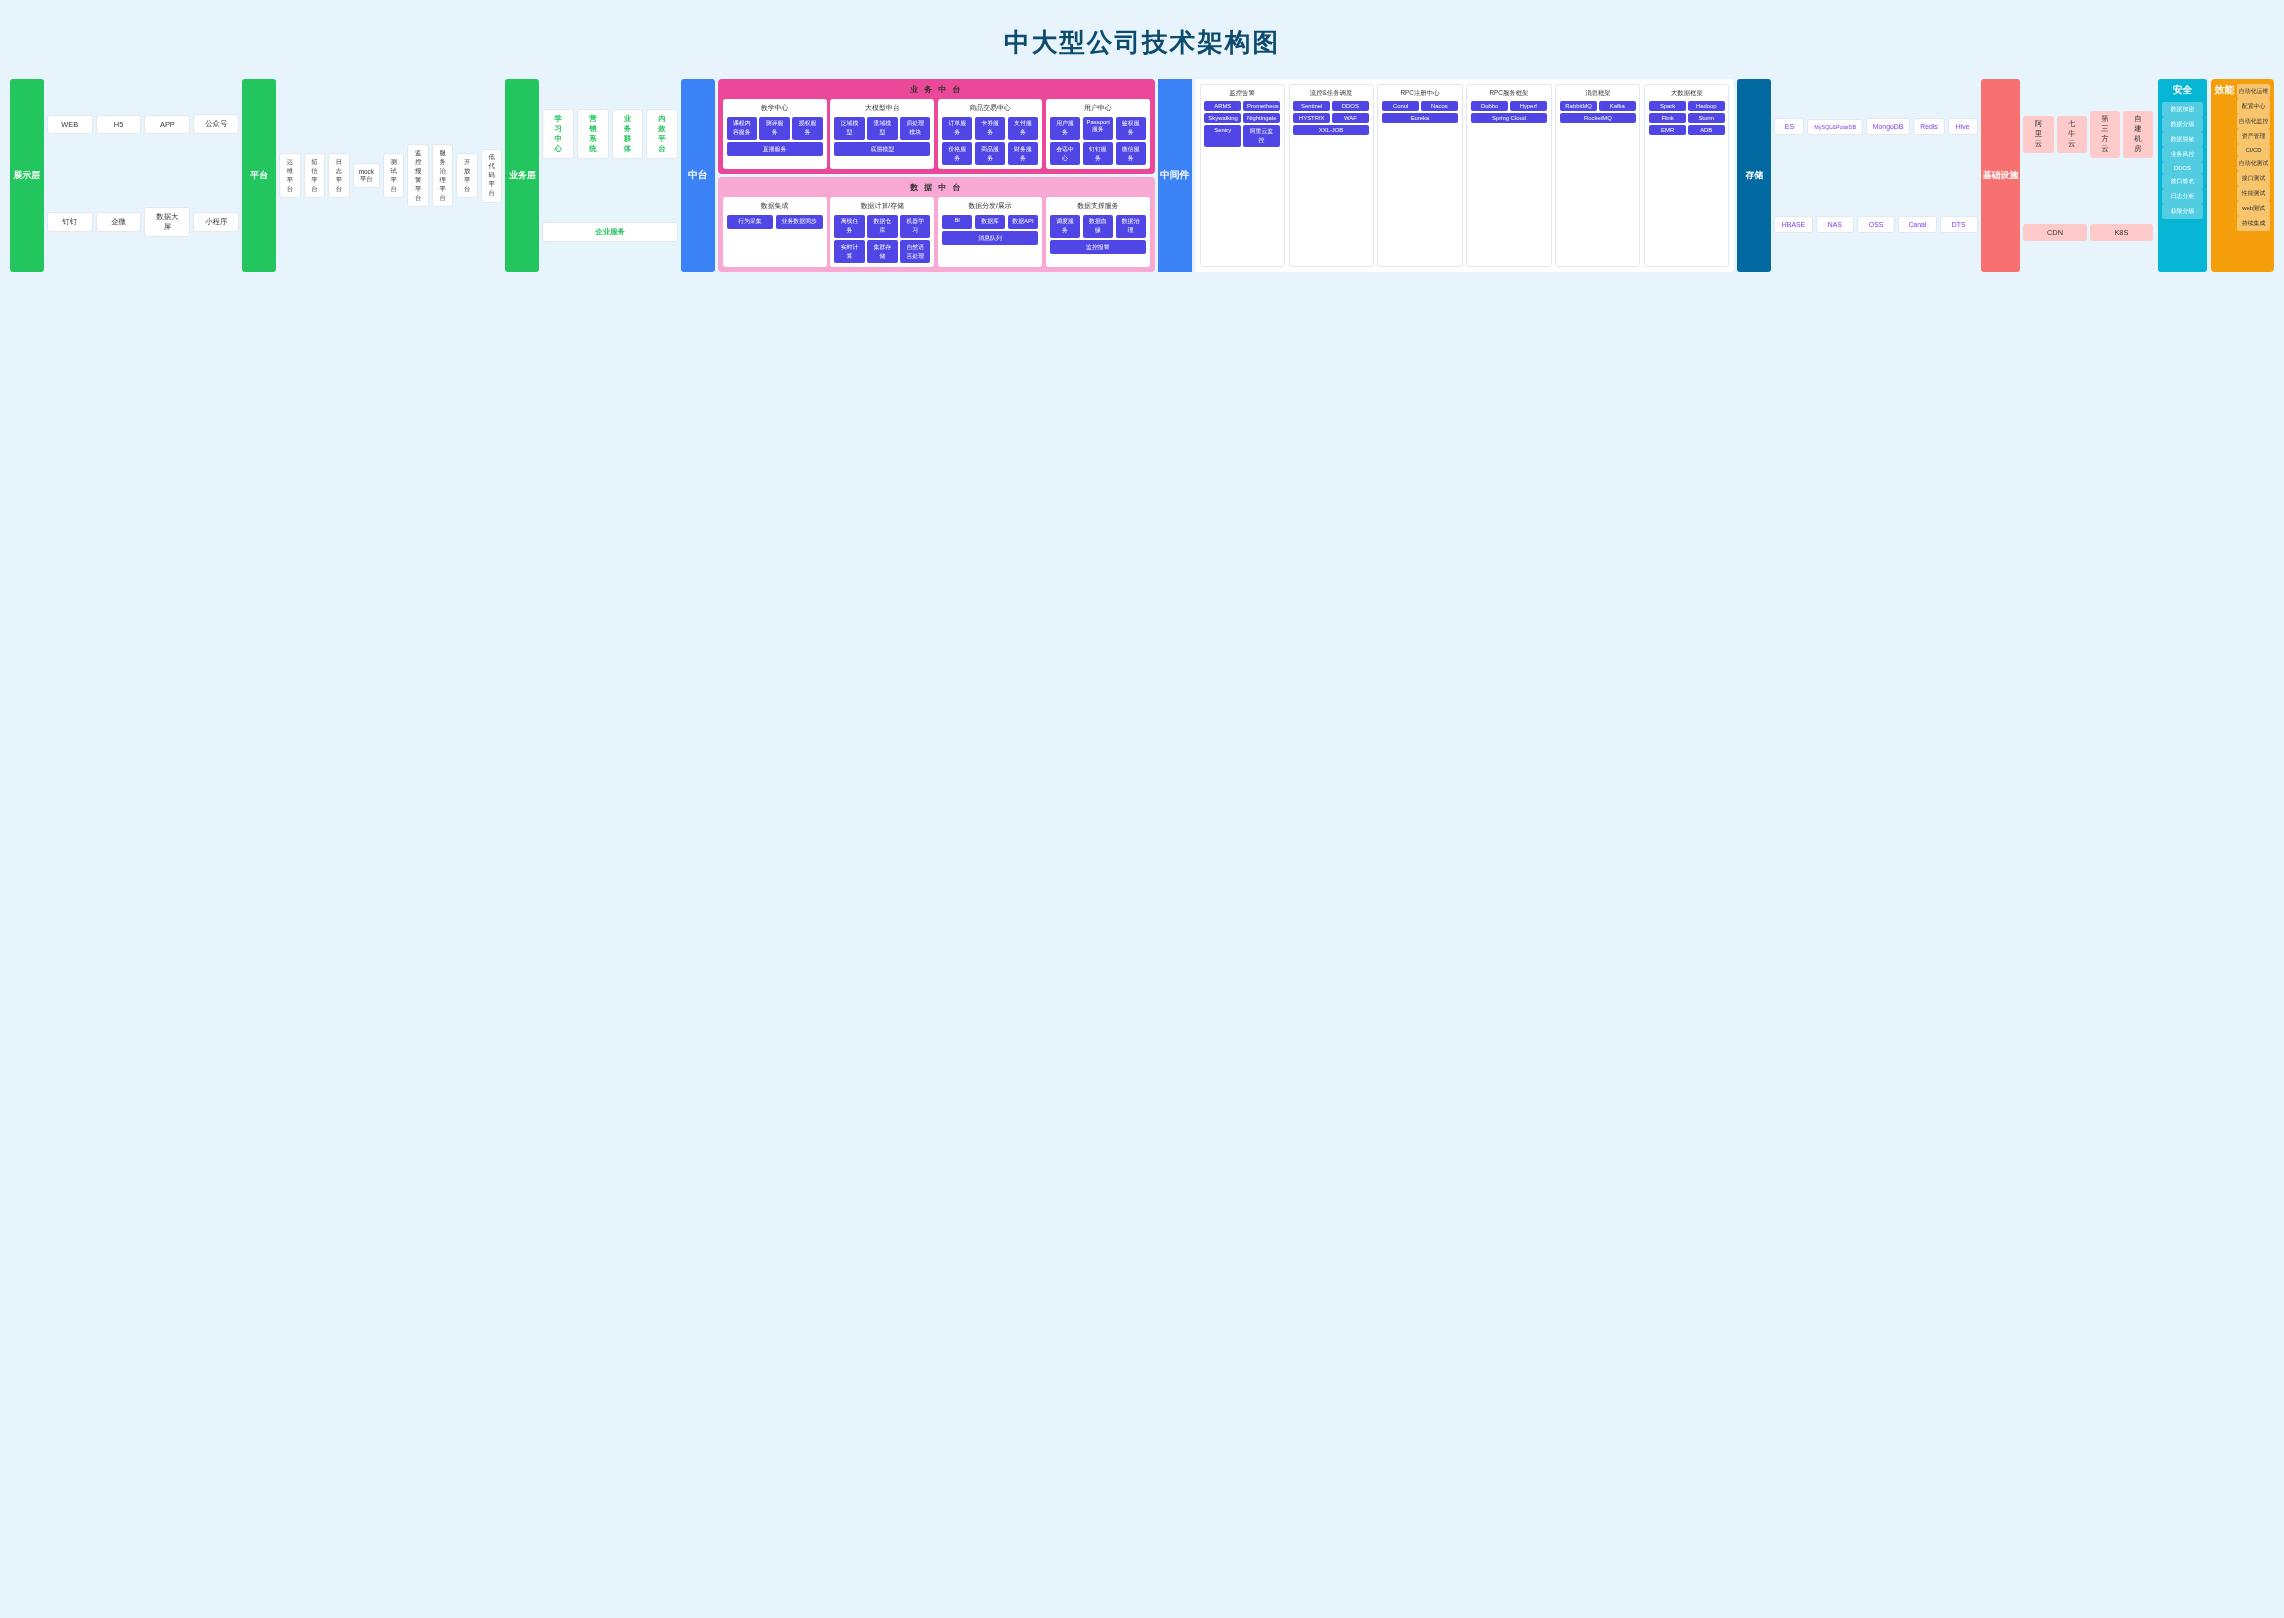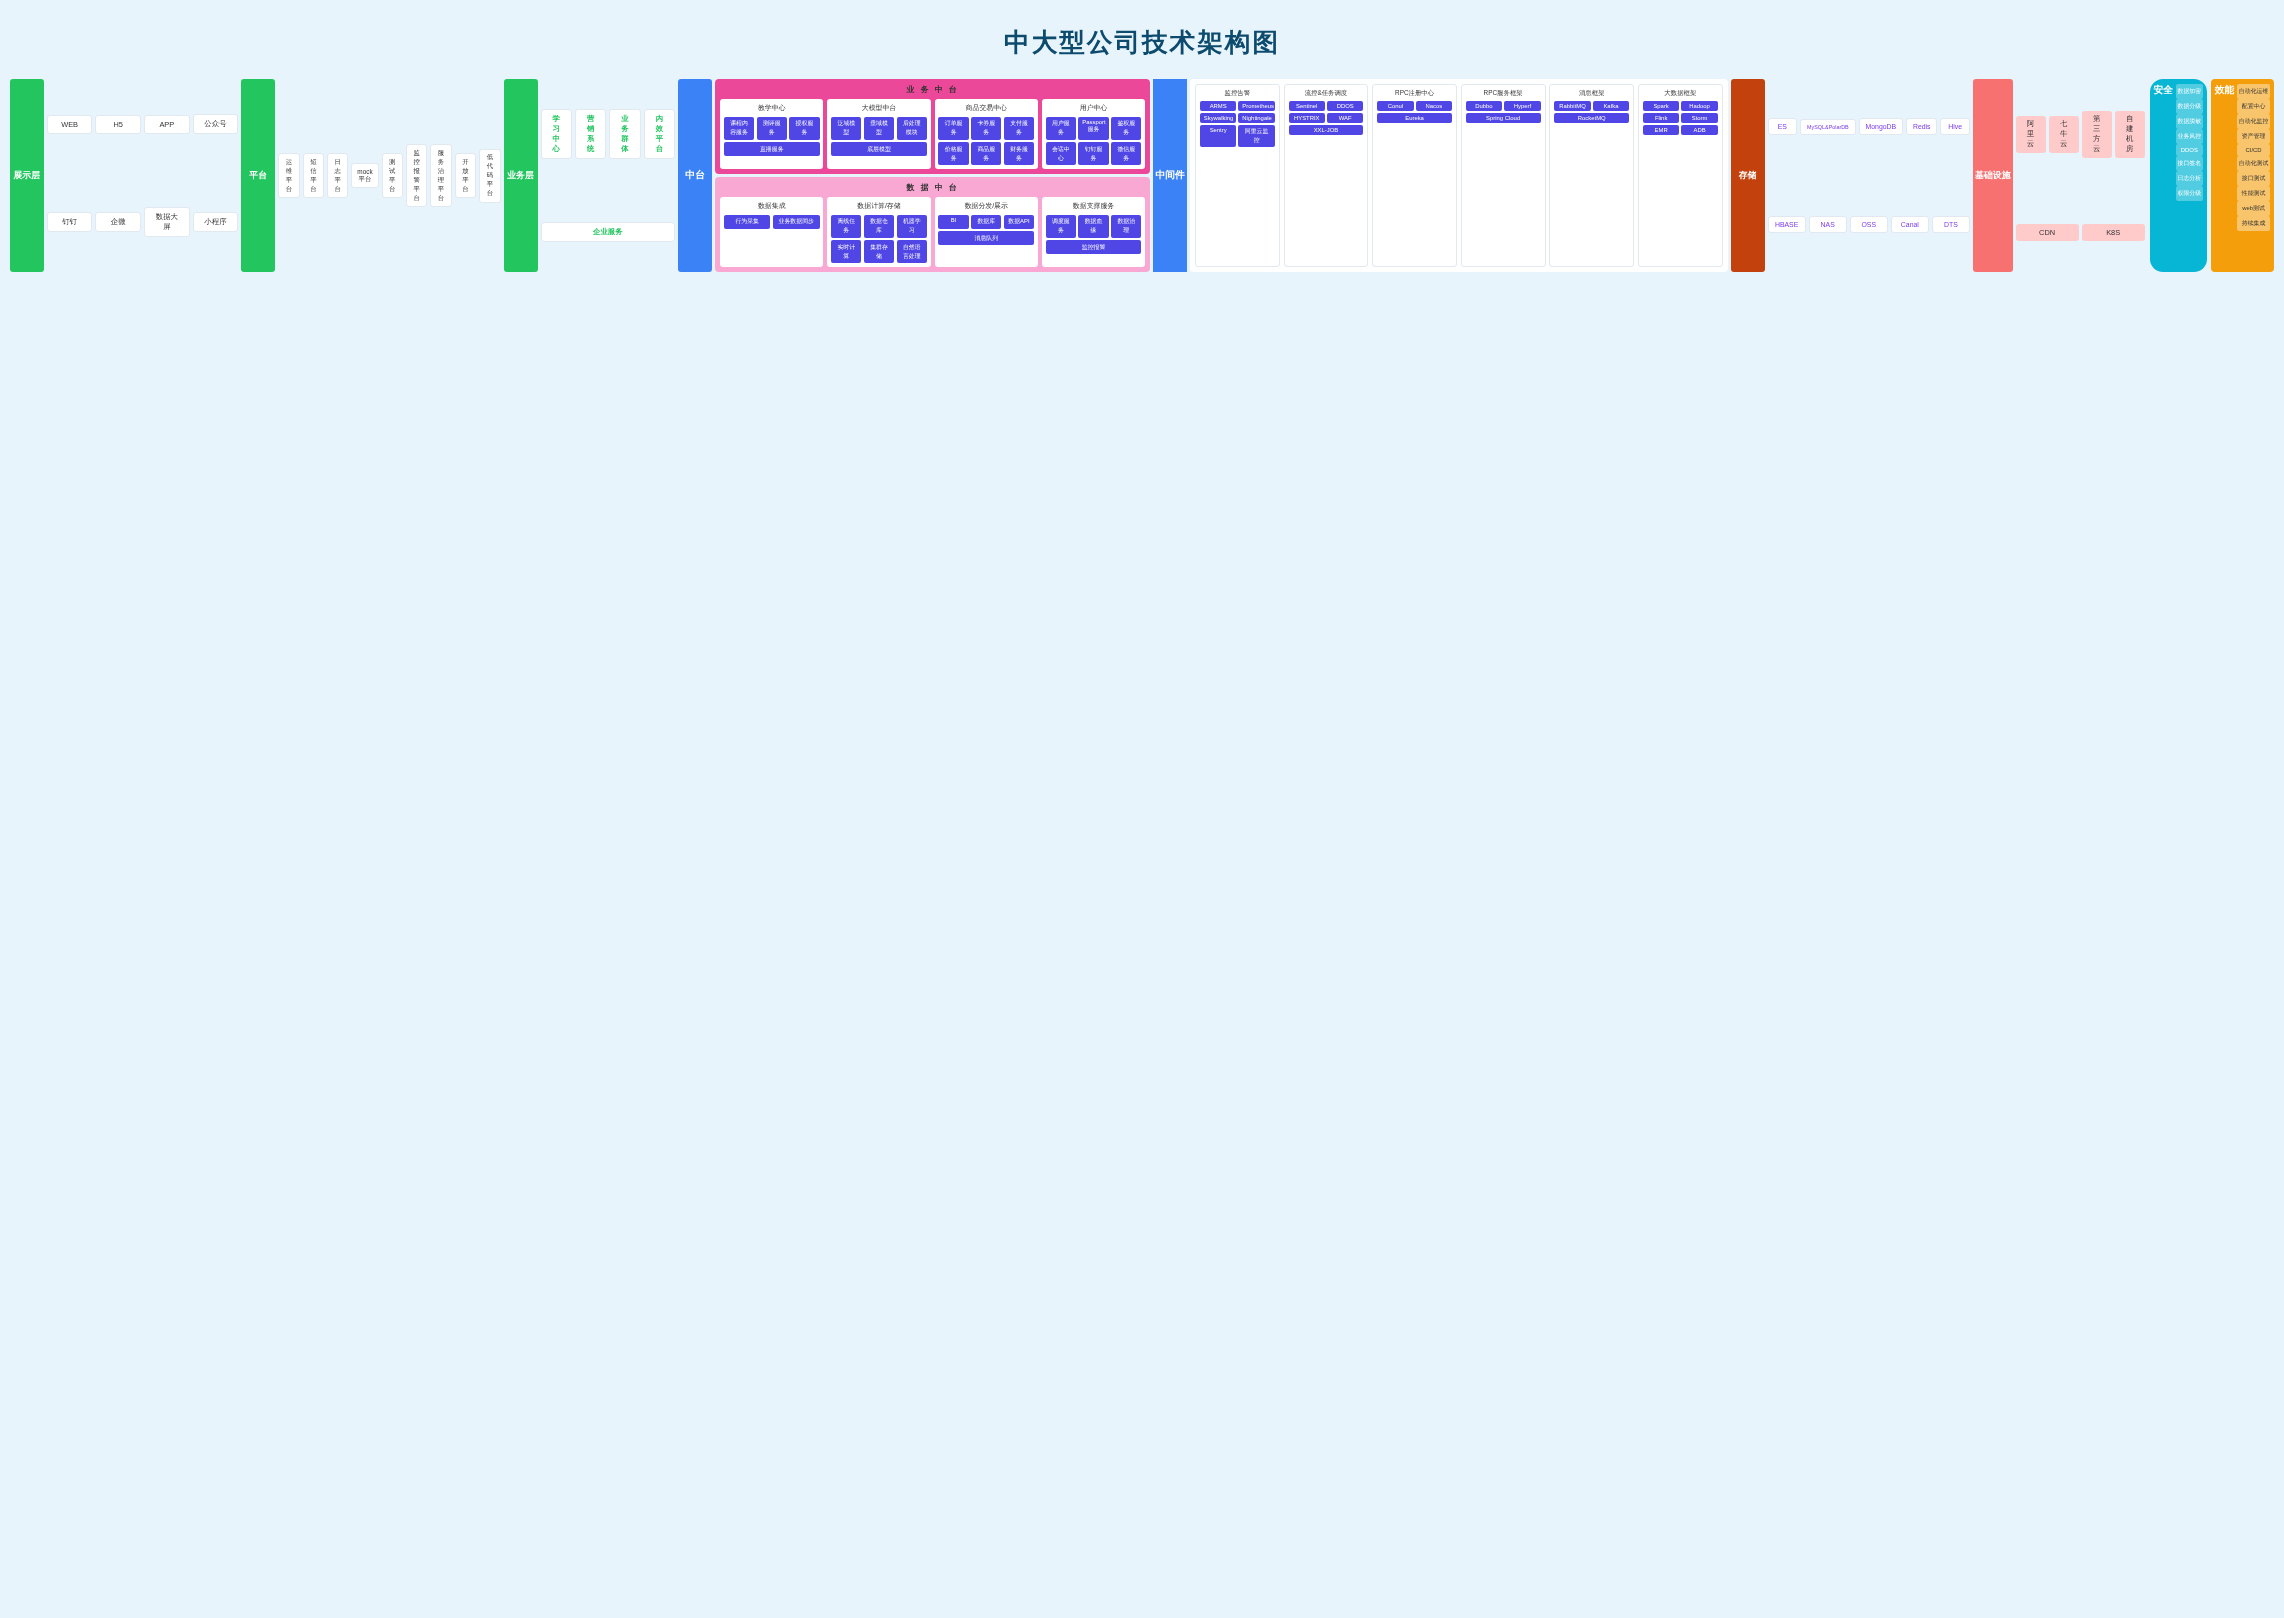"安全" .security-panel { border-radius: 13px -> 3px; flex-direction: none -> column }
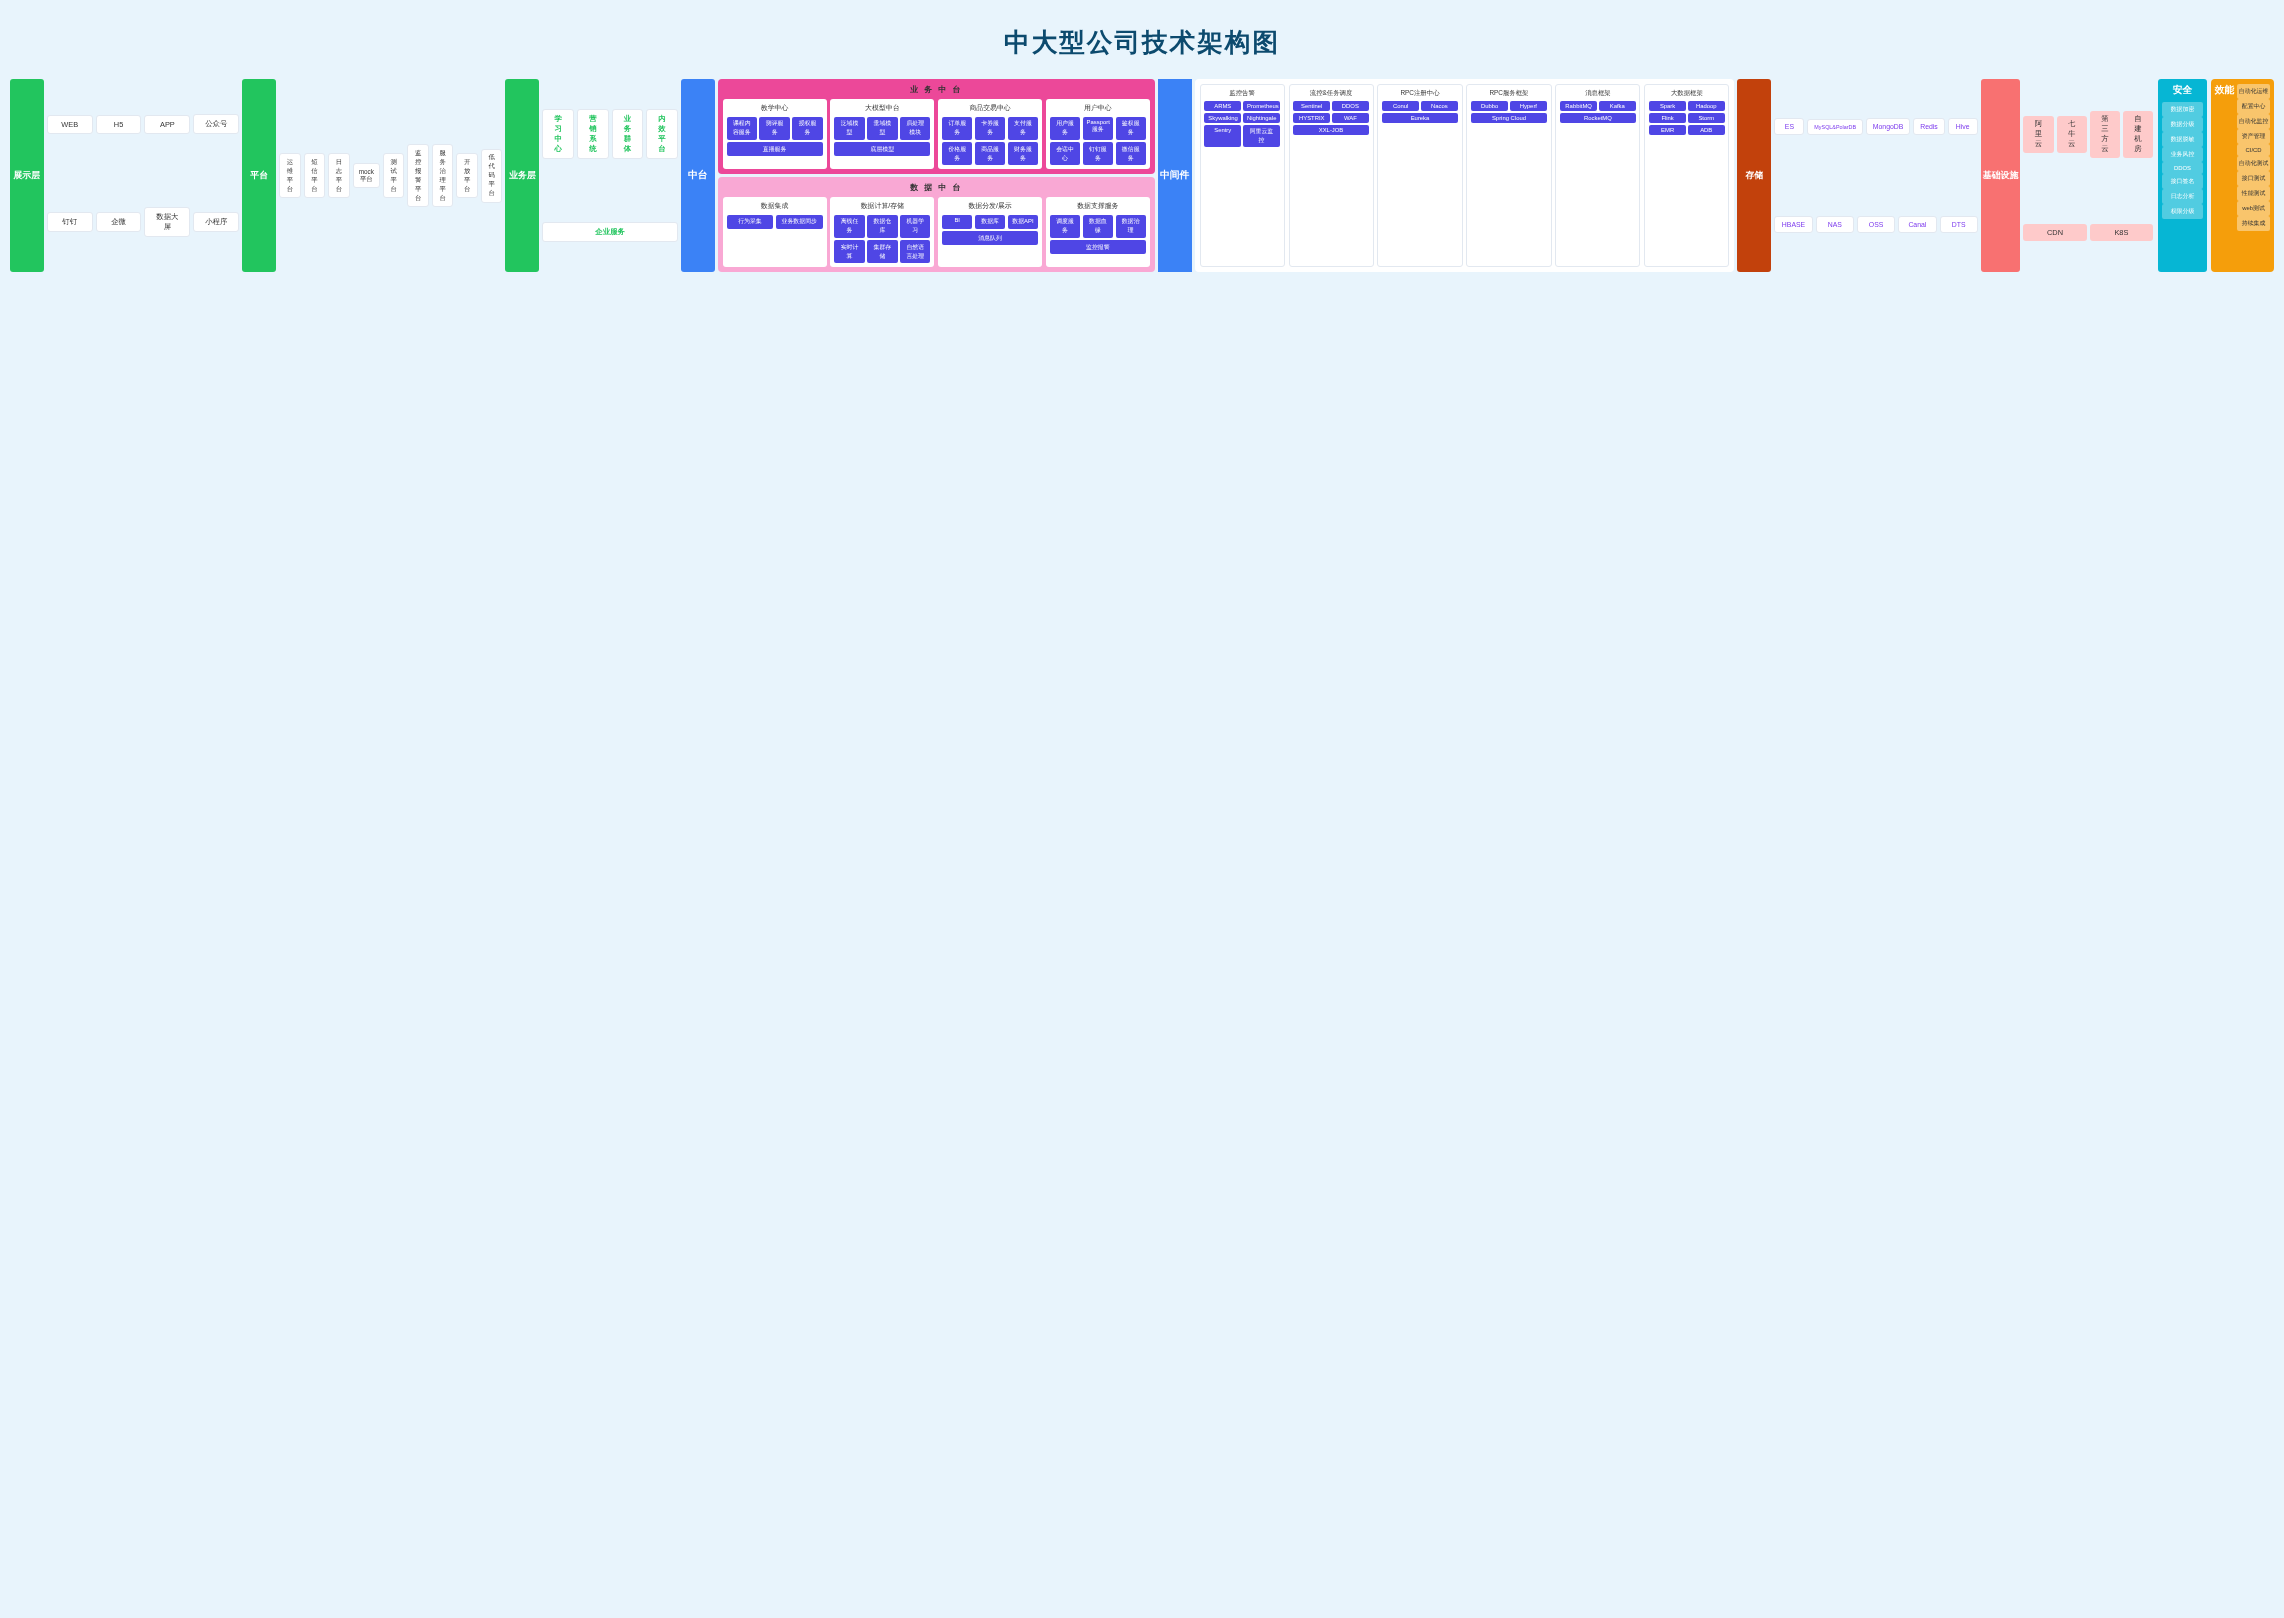"存储" .label-purple { background: #c2410c -> #0369a1 }
